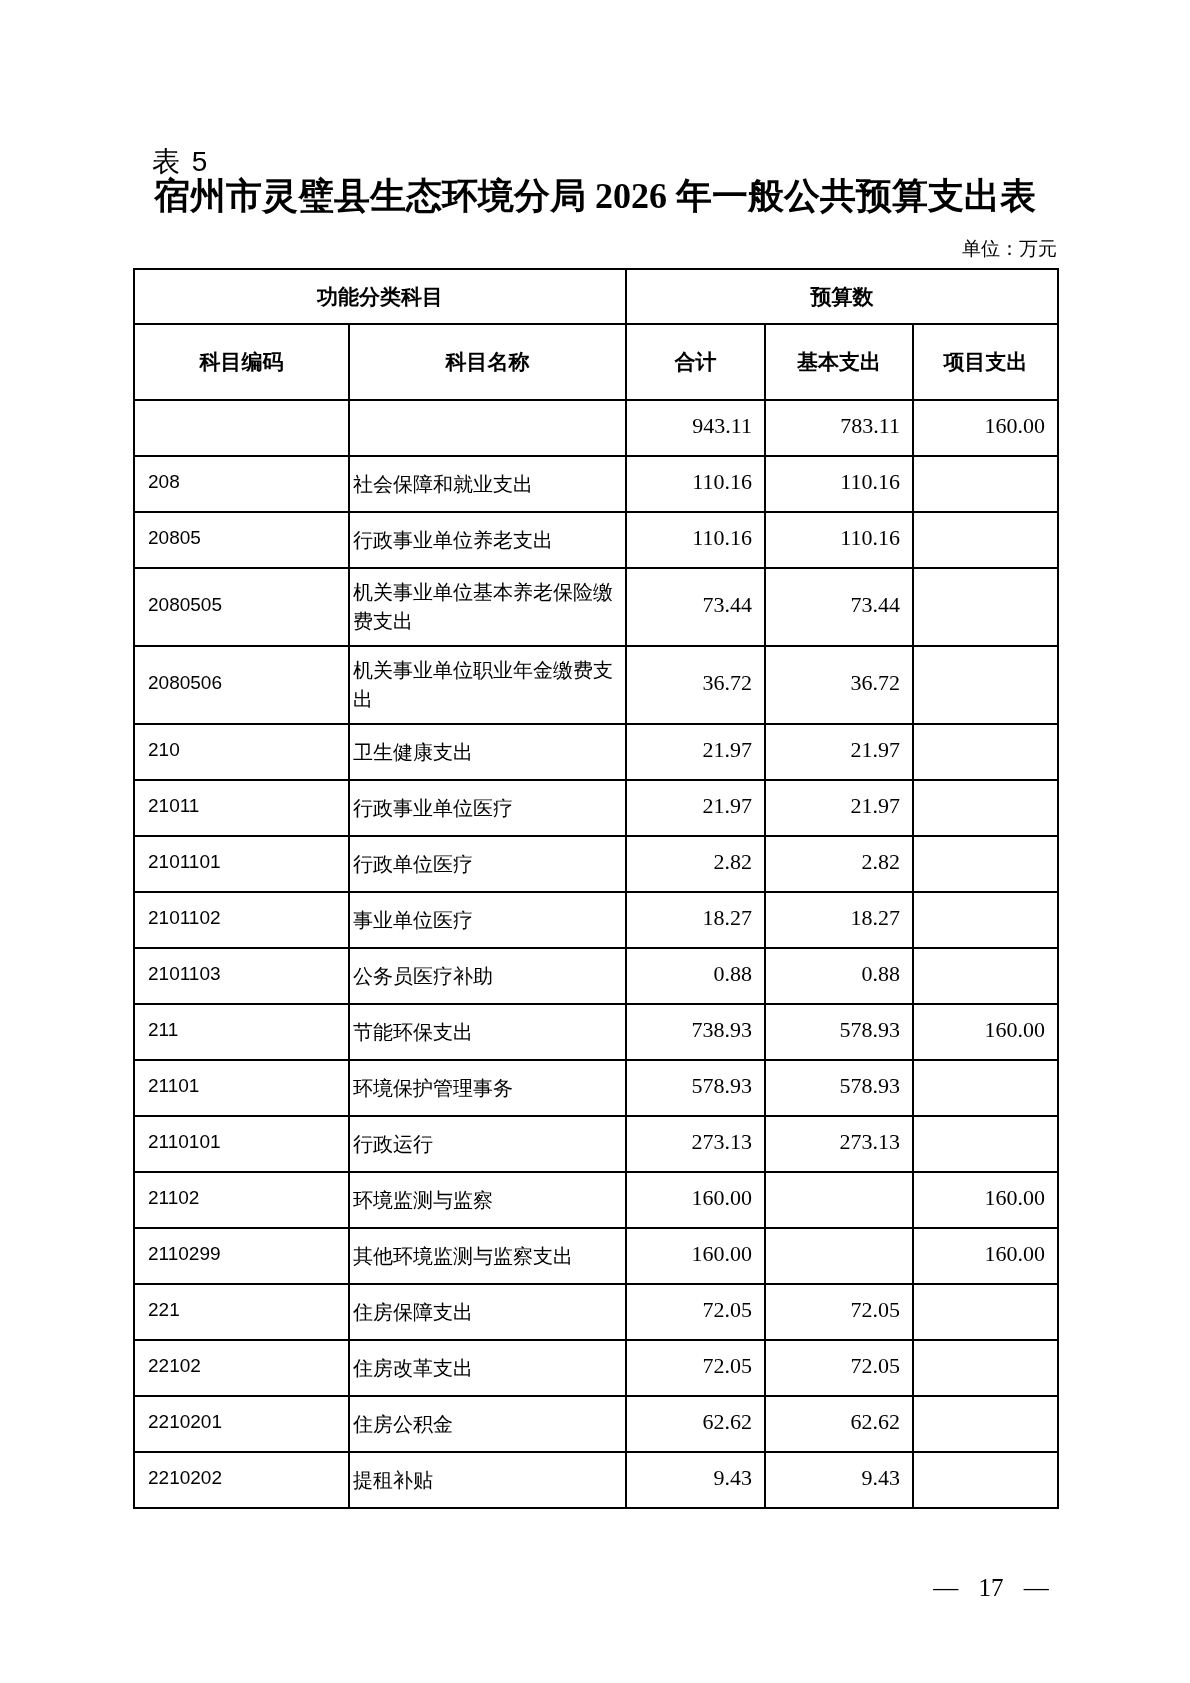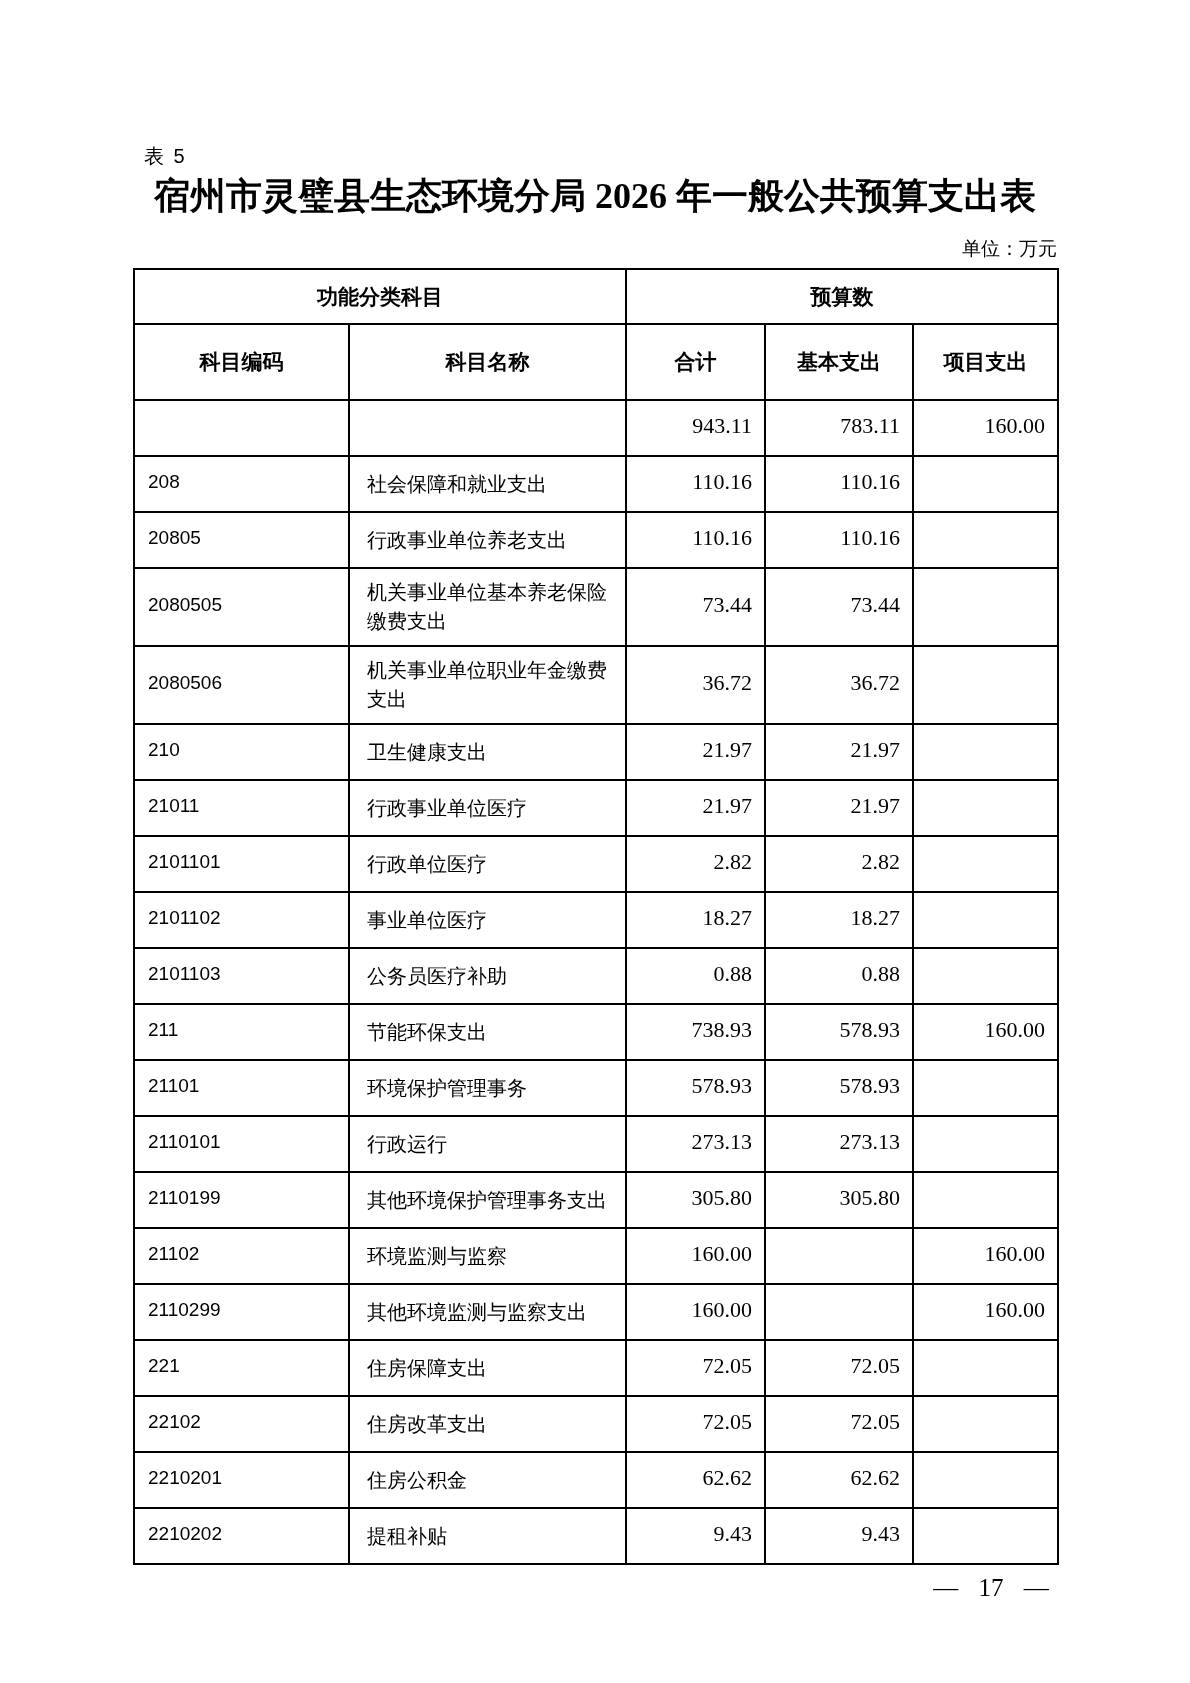"表 5" .table-label { font-size: 20px -> 28px; left: 144px -> 152px }
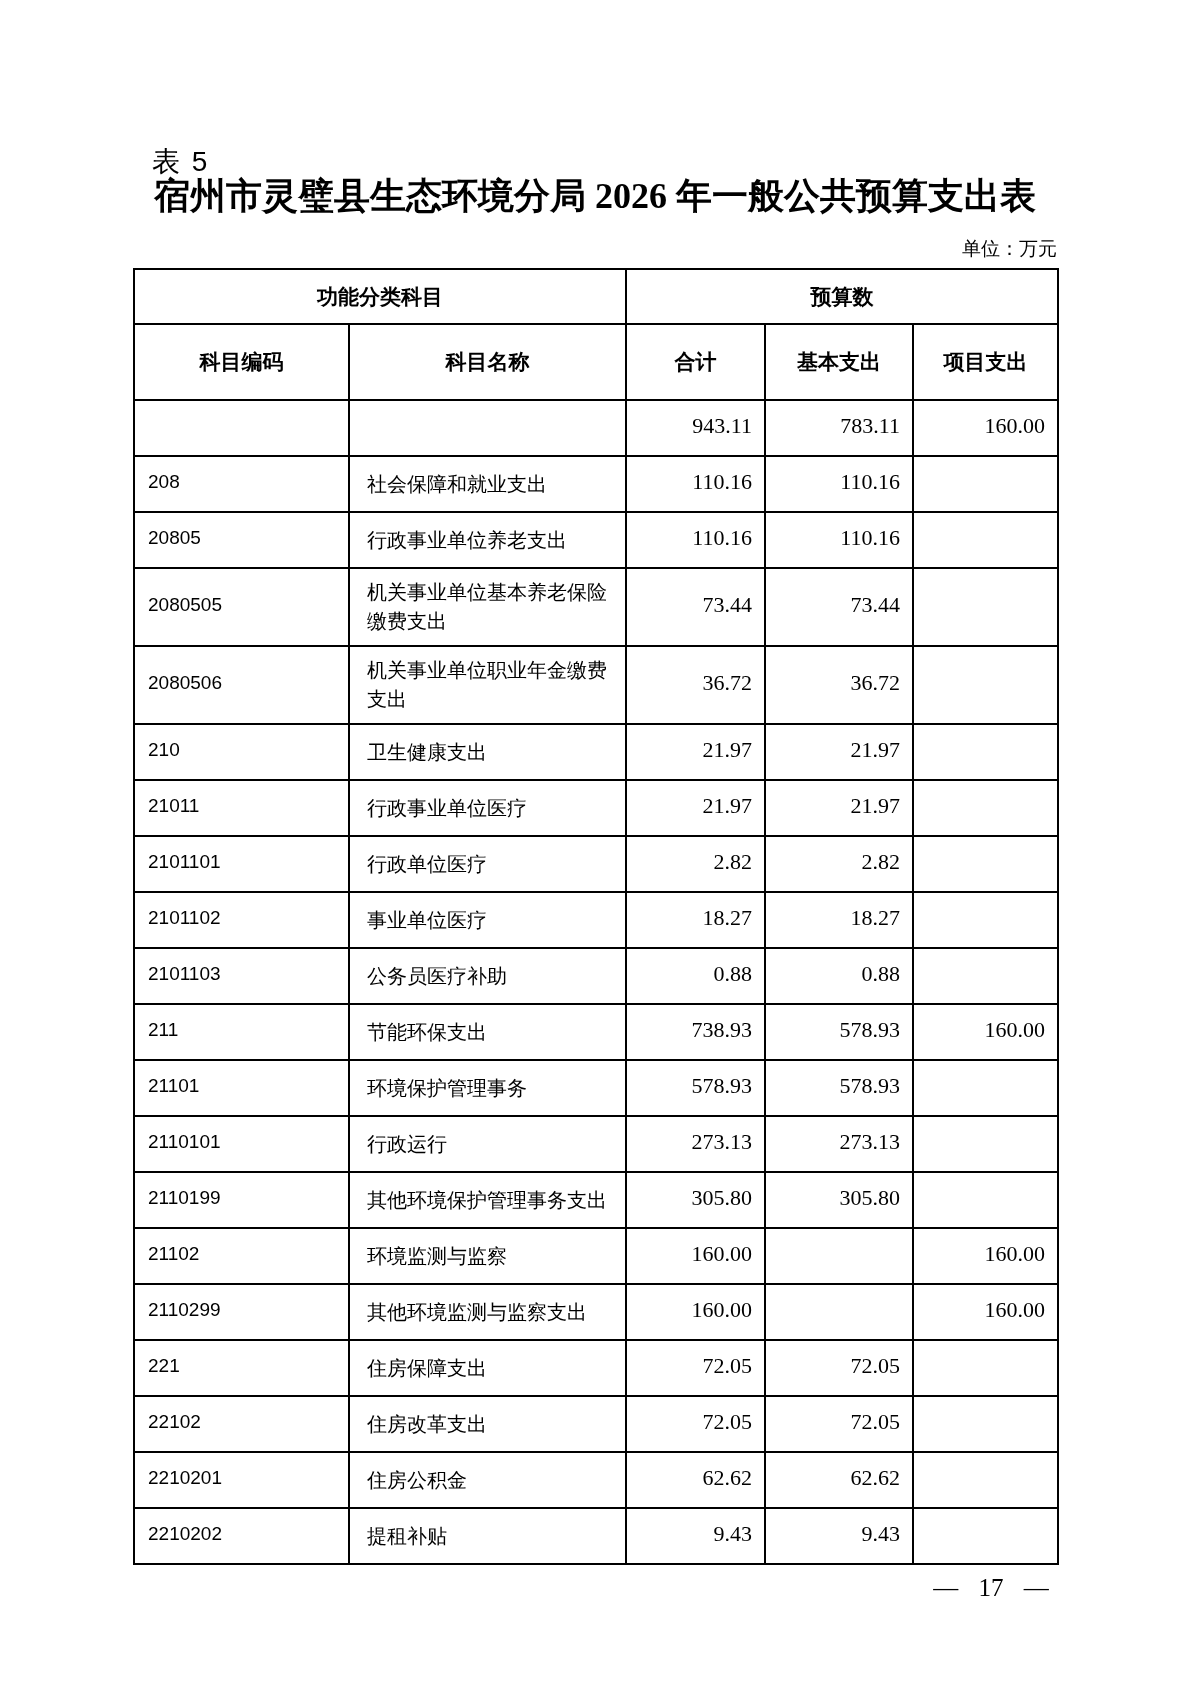"社会保障和就业支出" td.name { padding: 9px 12px 9px 17px -> 9px 12px 9px 3px }
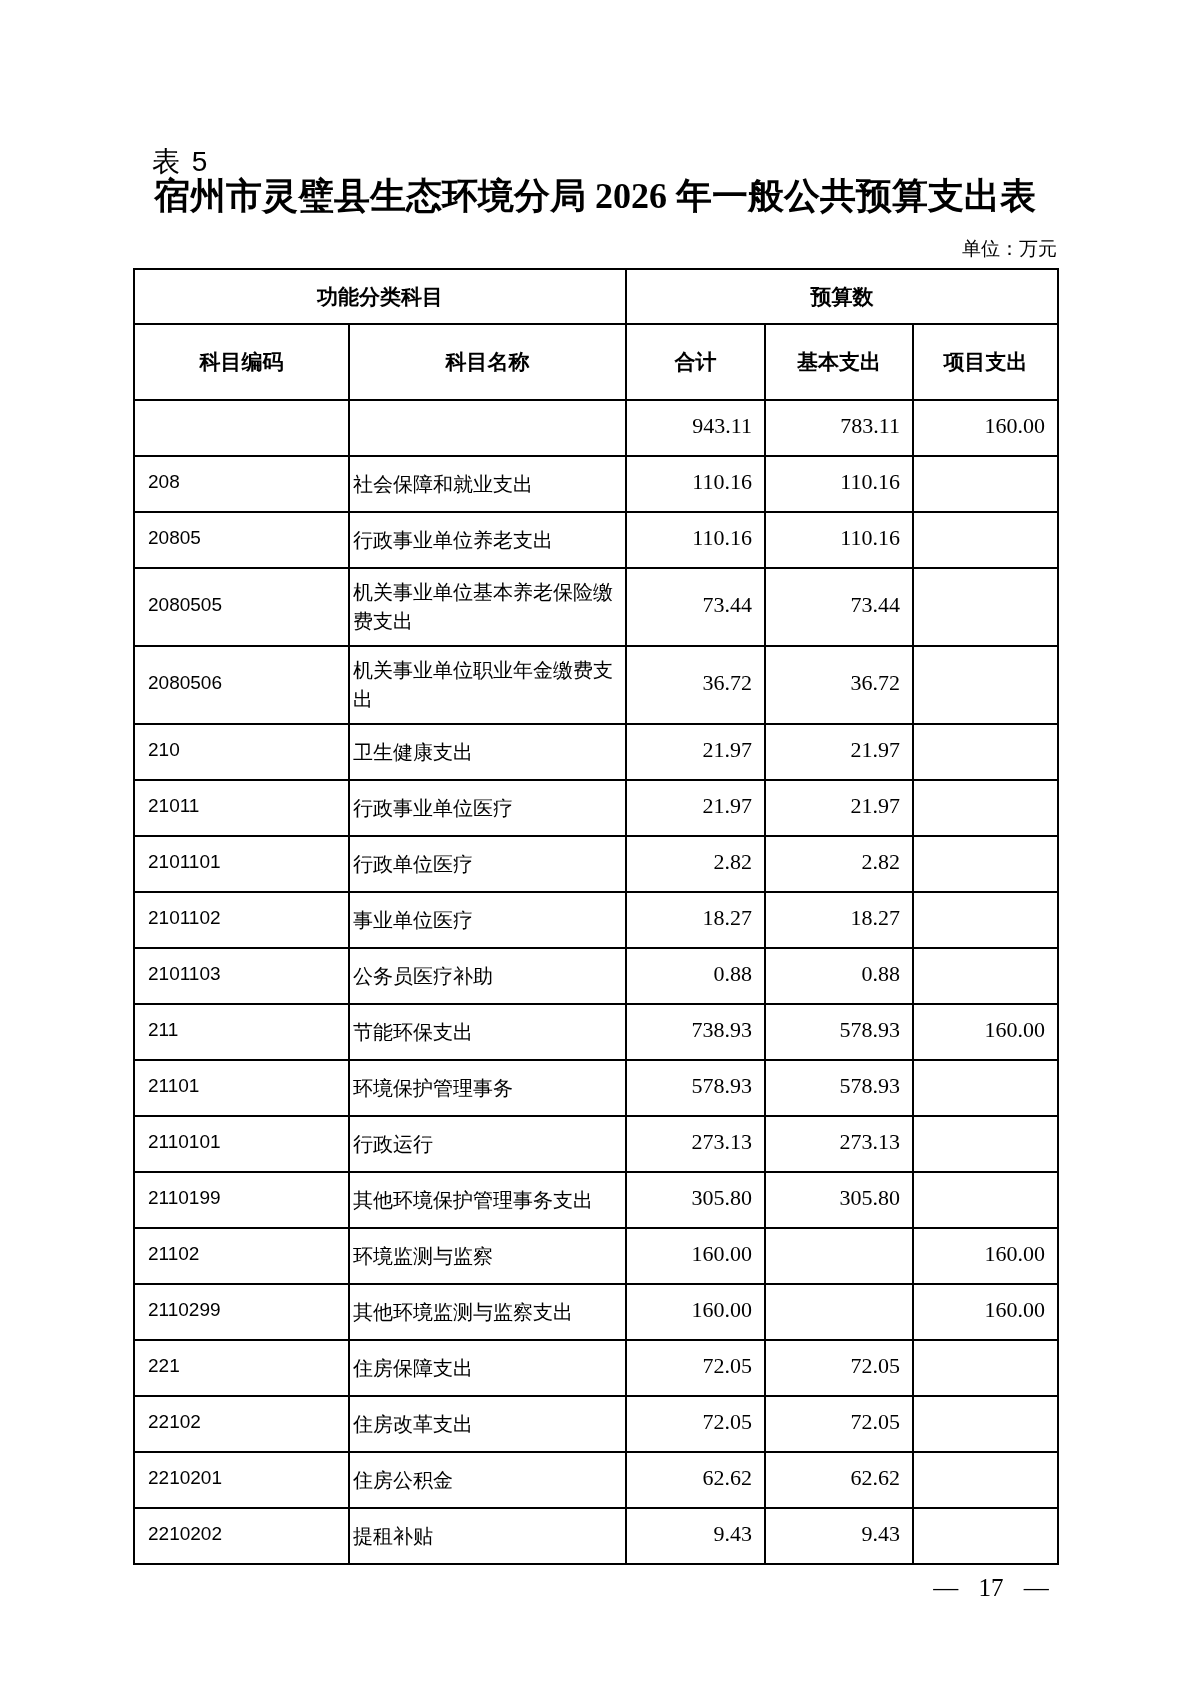"2110199" tr { html: <tr> <td>2110199</td> <td>其他环境保护管理事务支出</td> <td>305.80</td> <td>305.80</td> <td></td> </tr> -> none }
